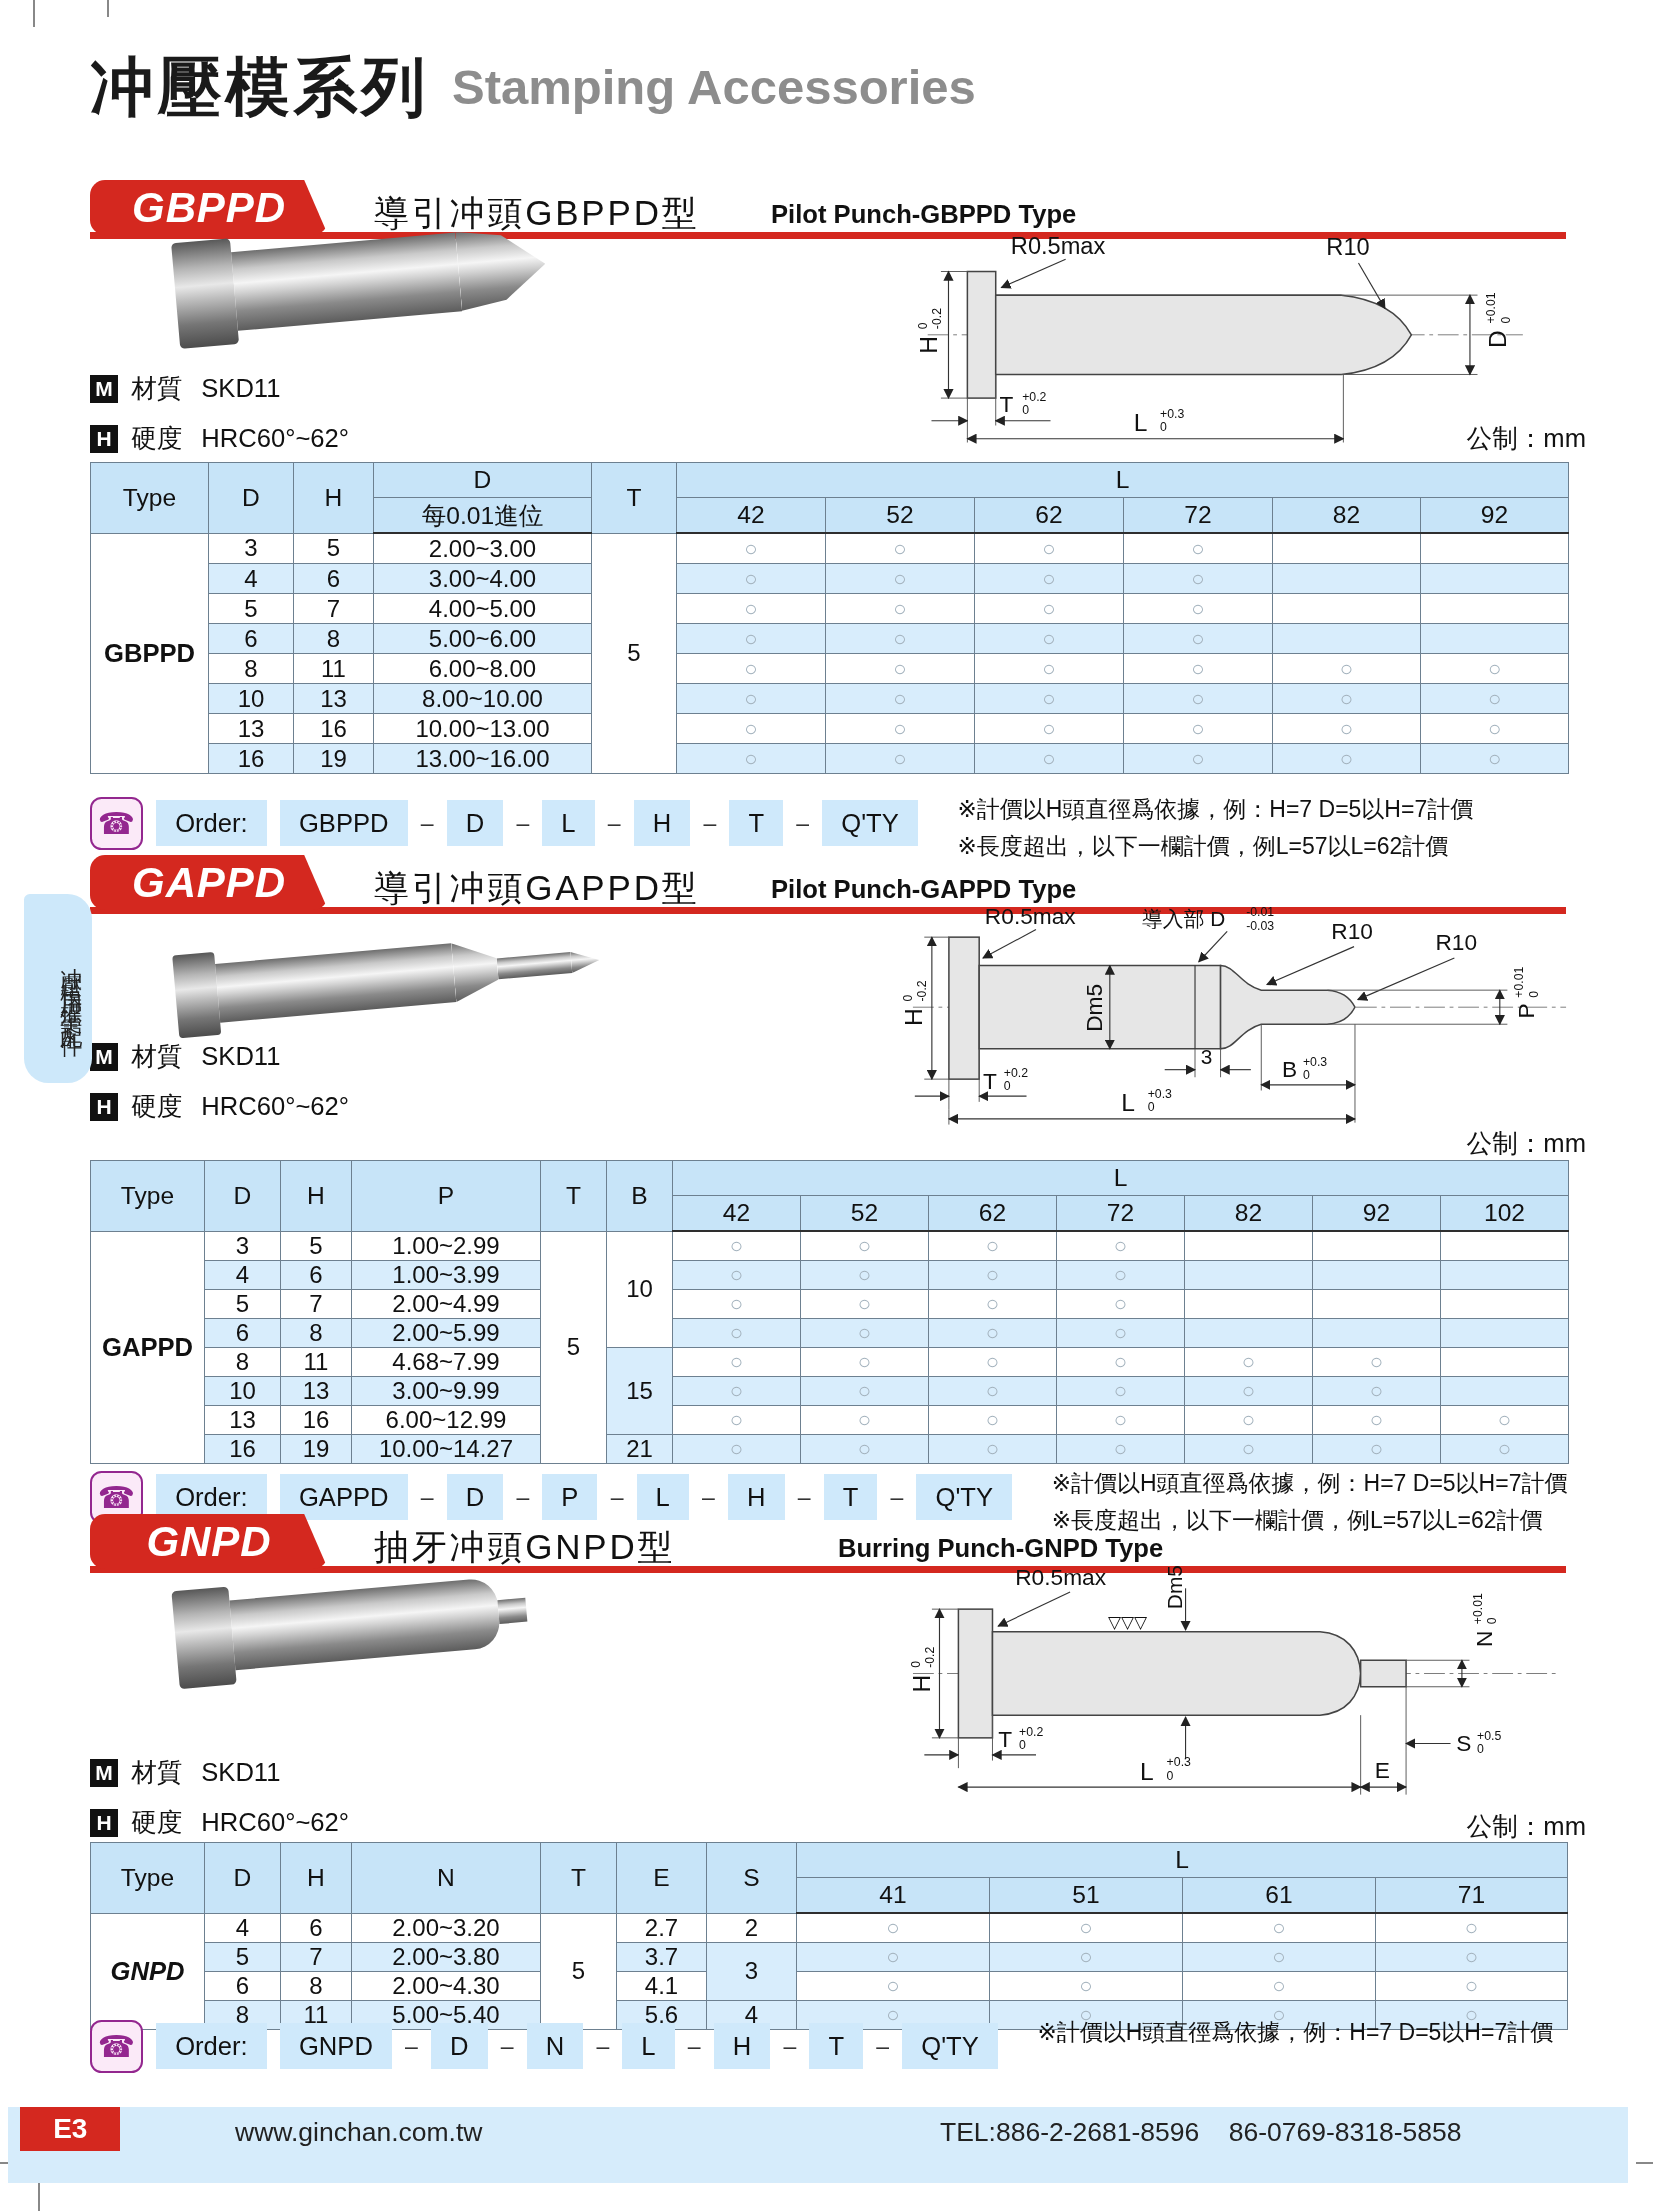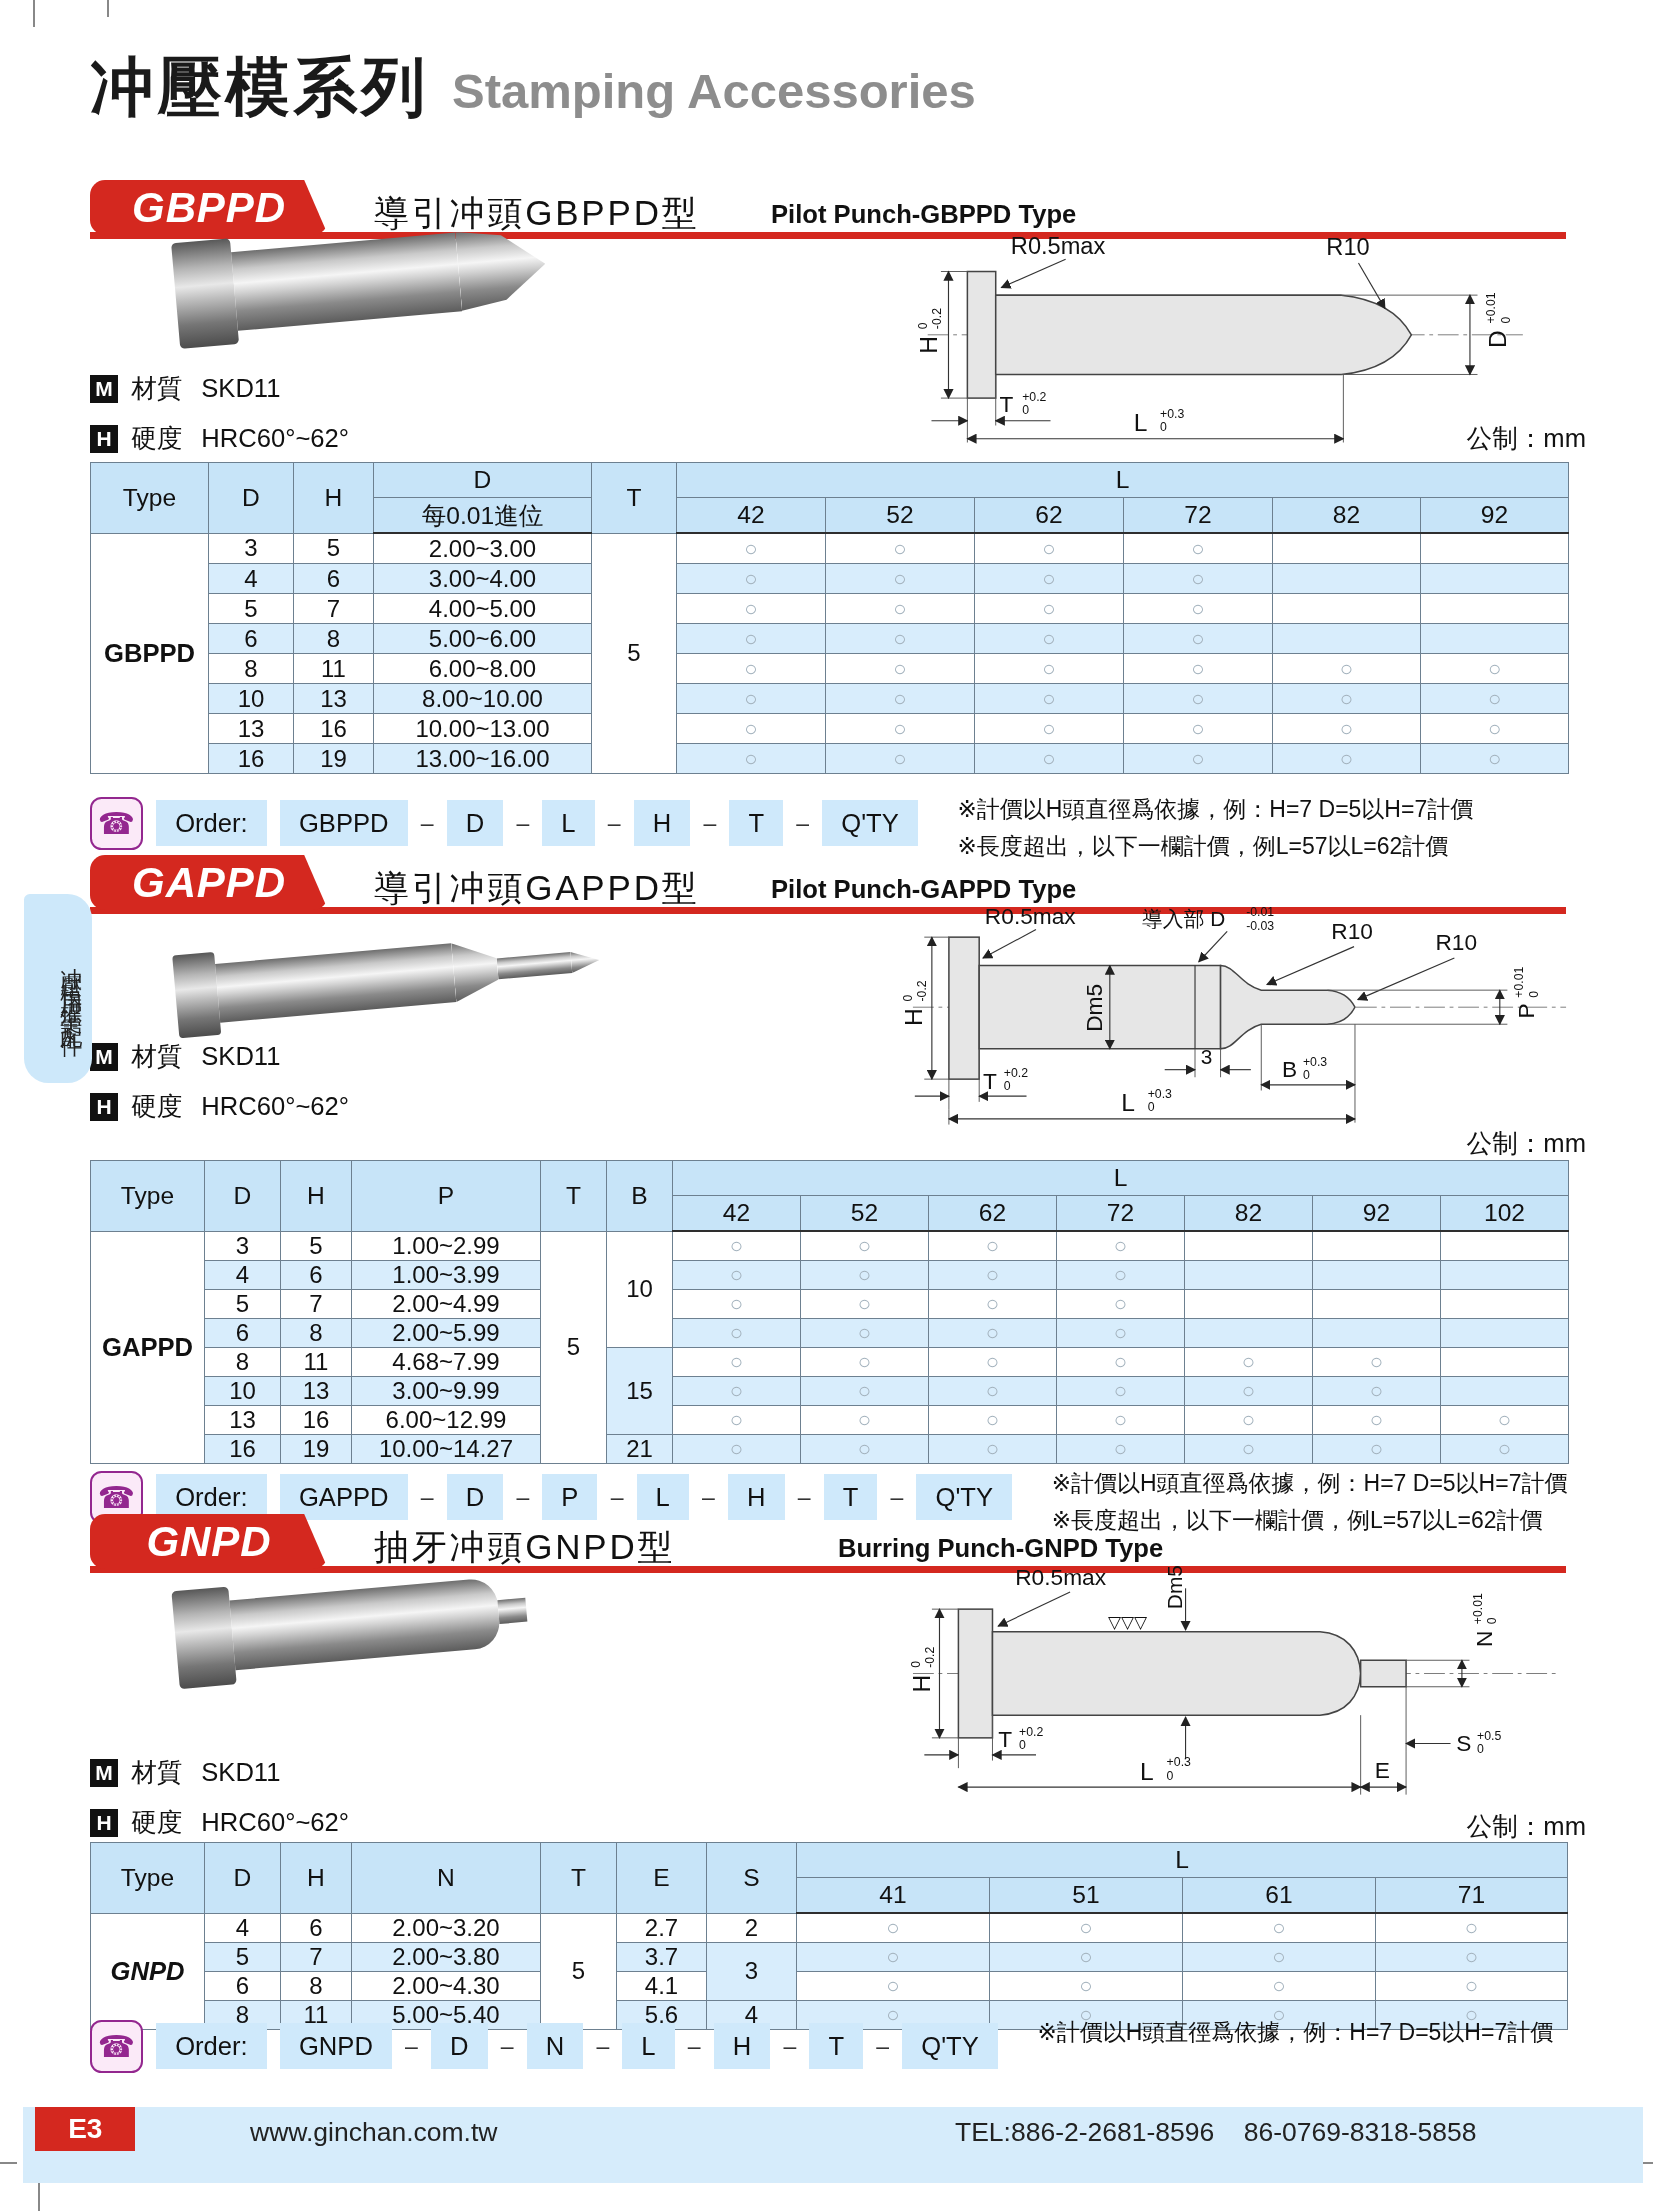"冲壓模系列" .hdr { align-items: flex-end -> center }
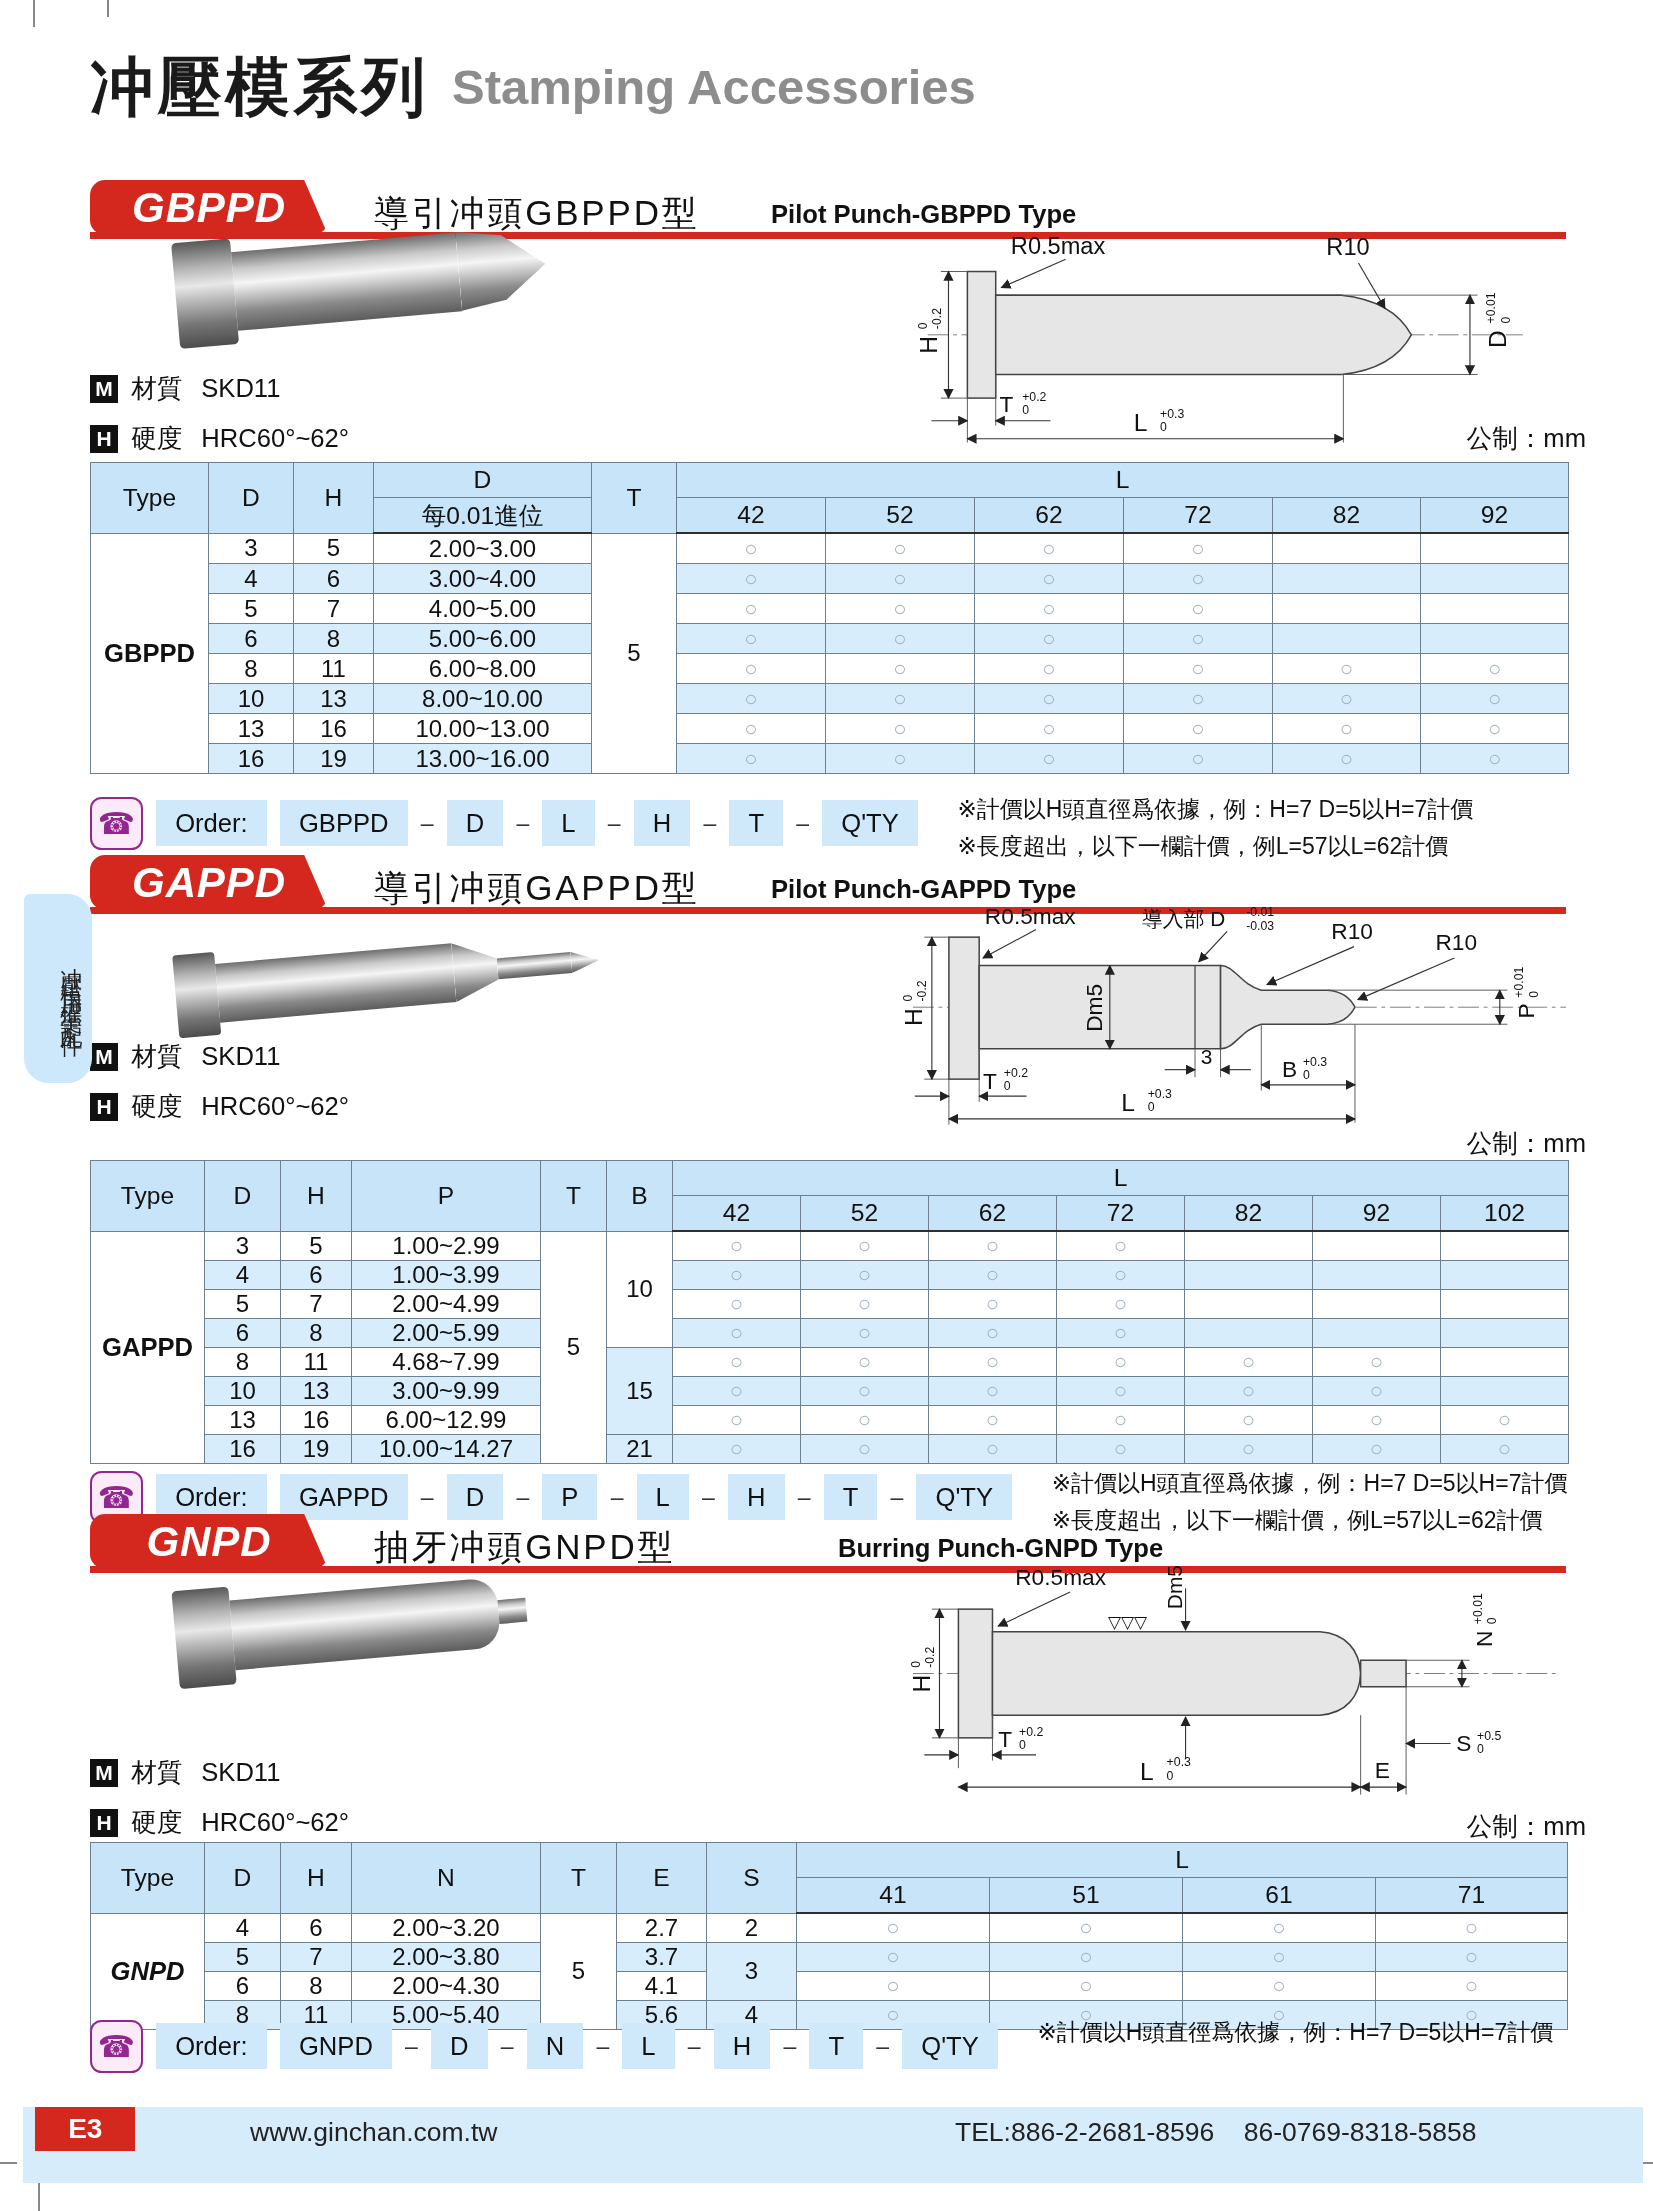"E3" .footer { left: 23px -> 8px }
